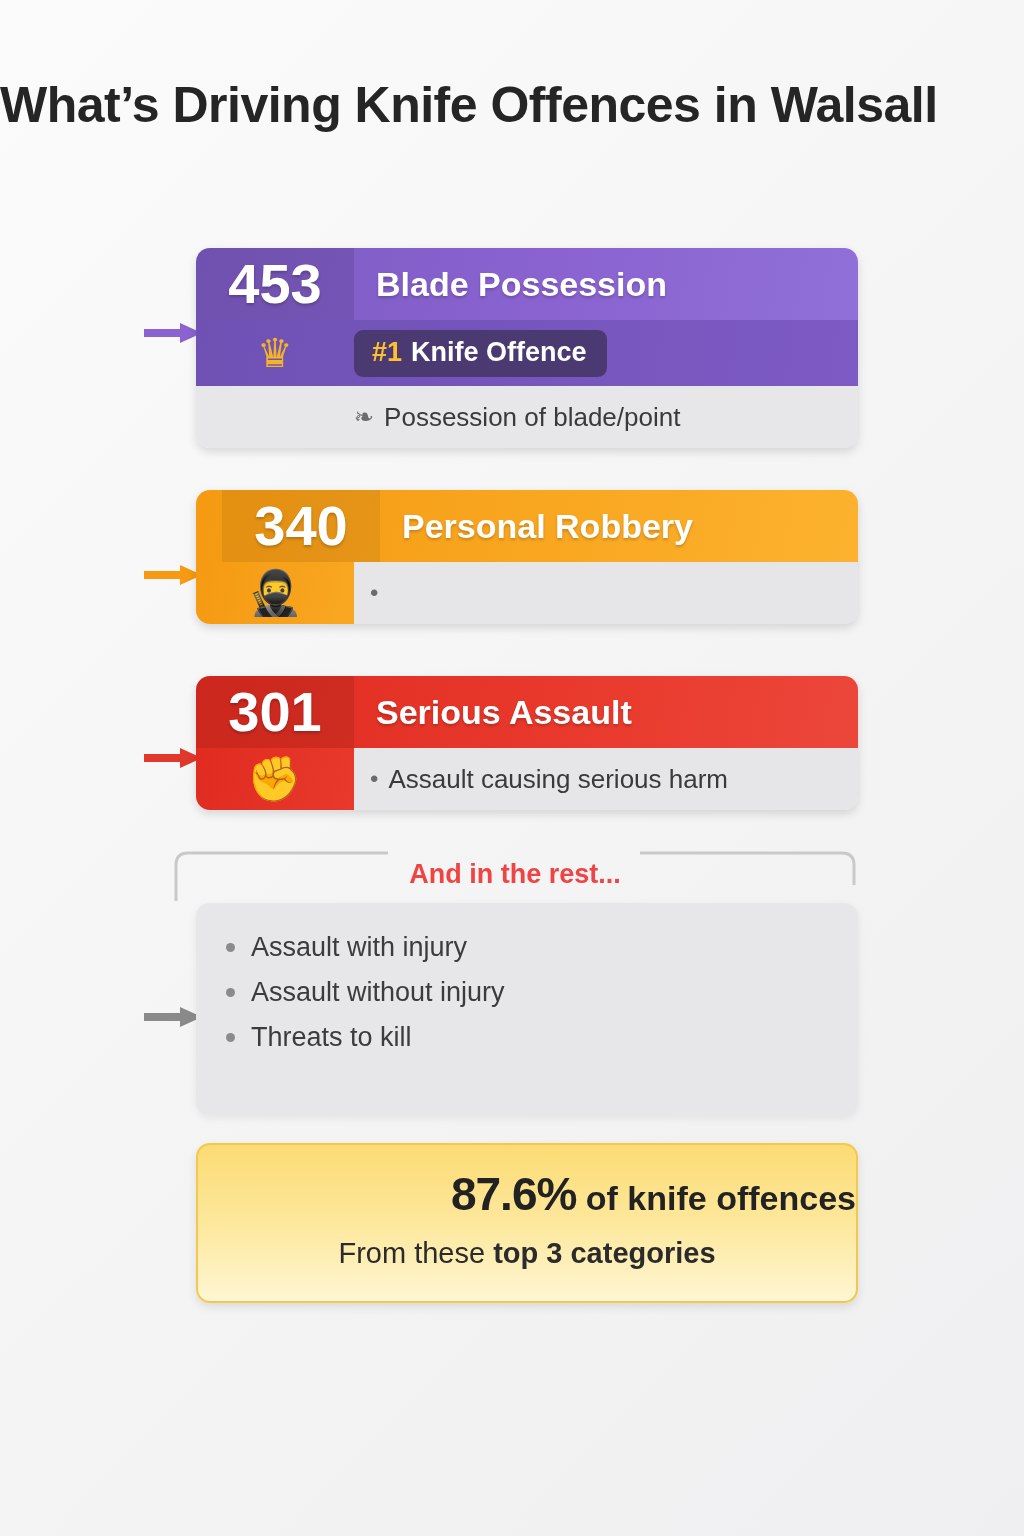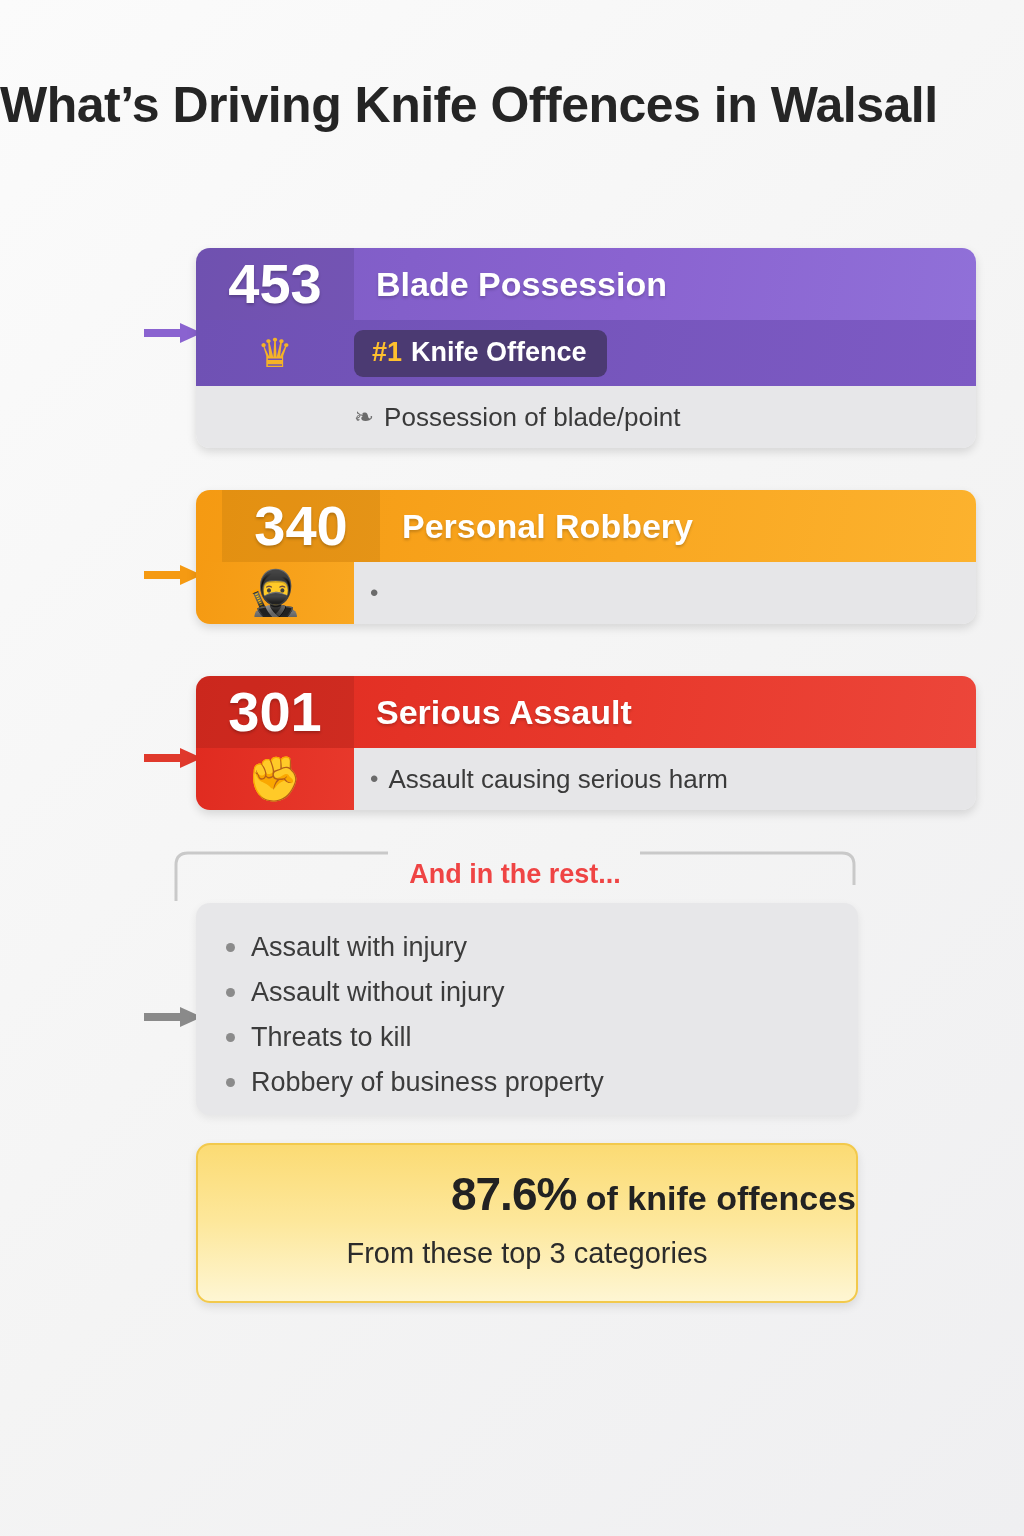"453" .card { width: 780px -> 662px }
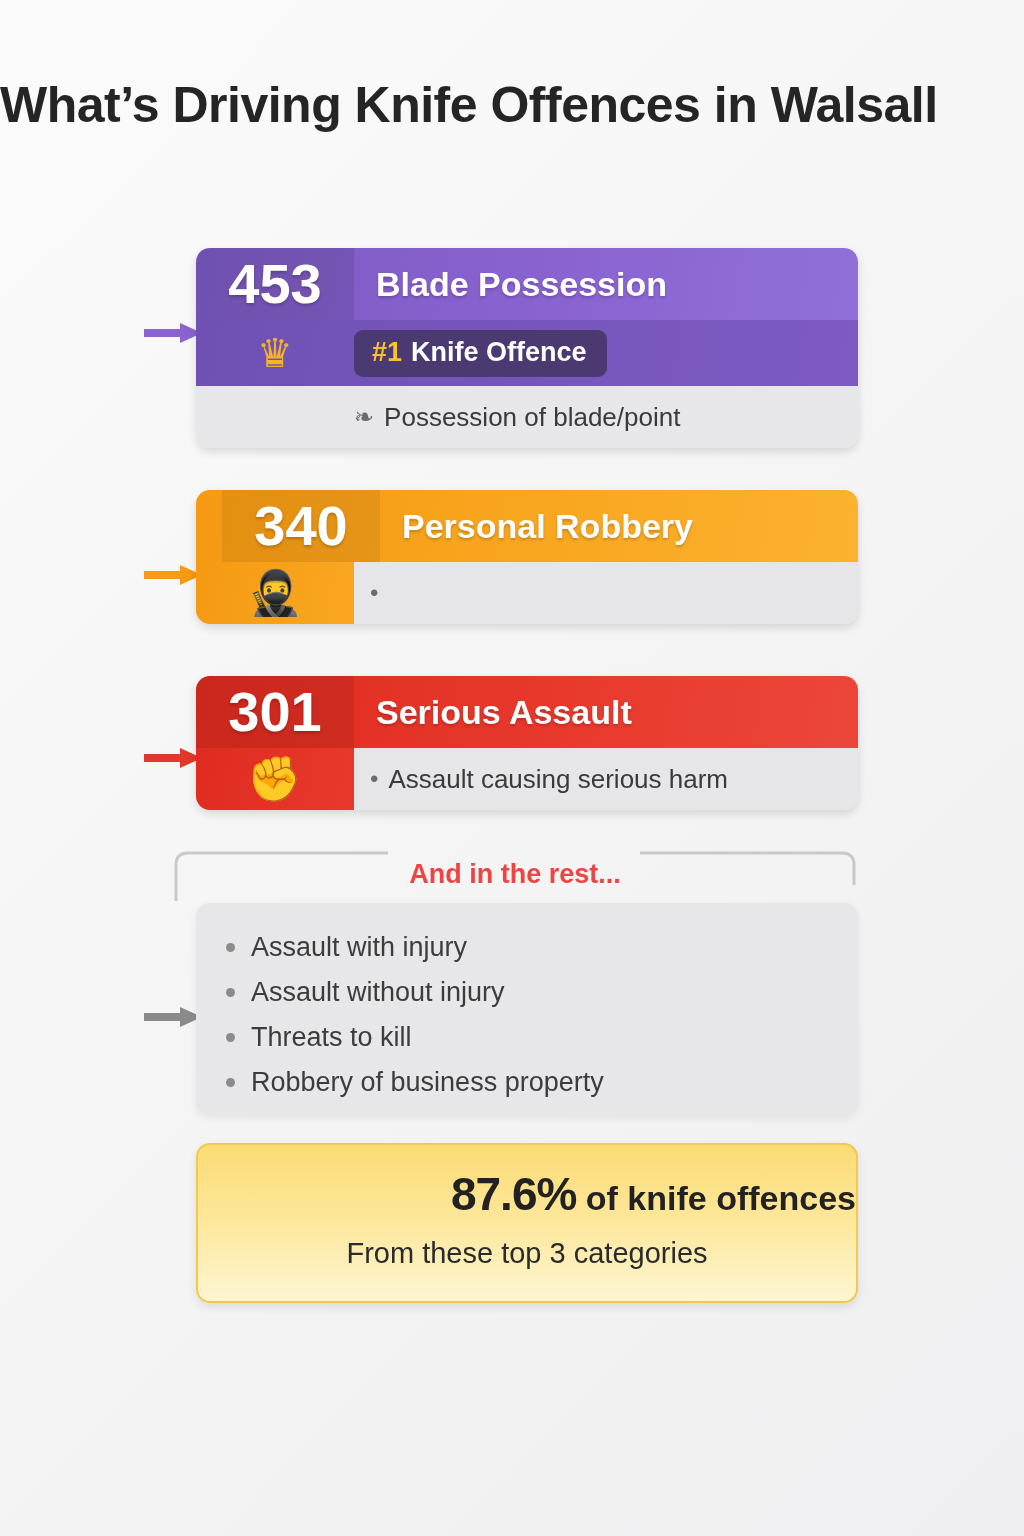"Robbery of business property" div.rest-item { html: <div> <span></span> <span>Robbery of business property</span> </div> -> none }
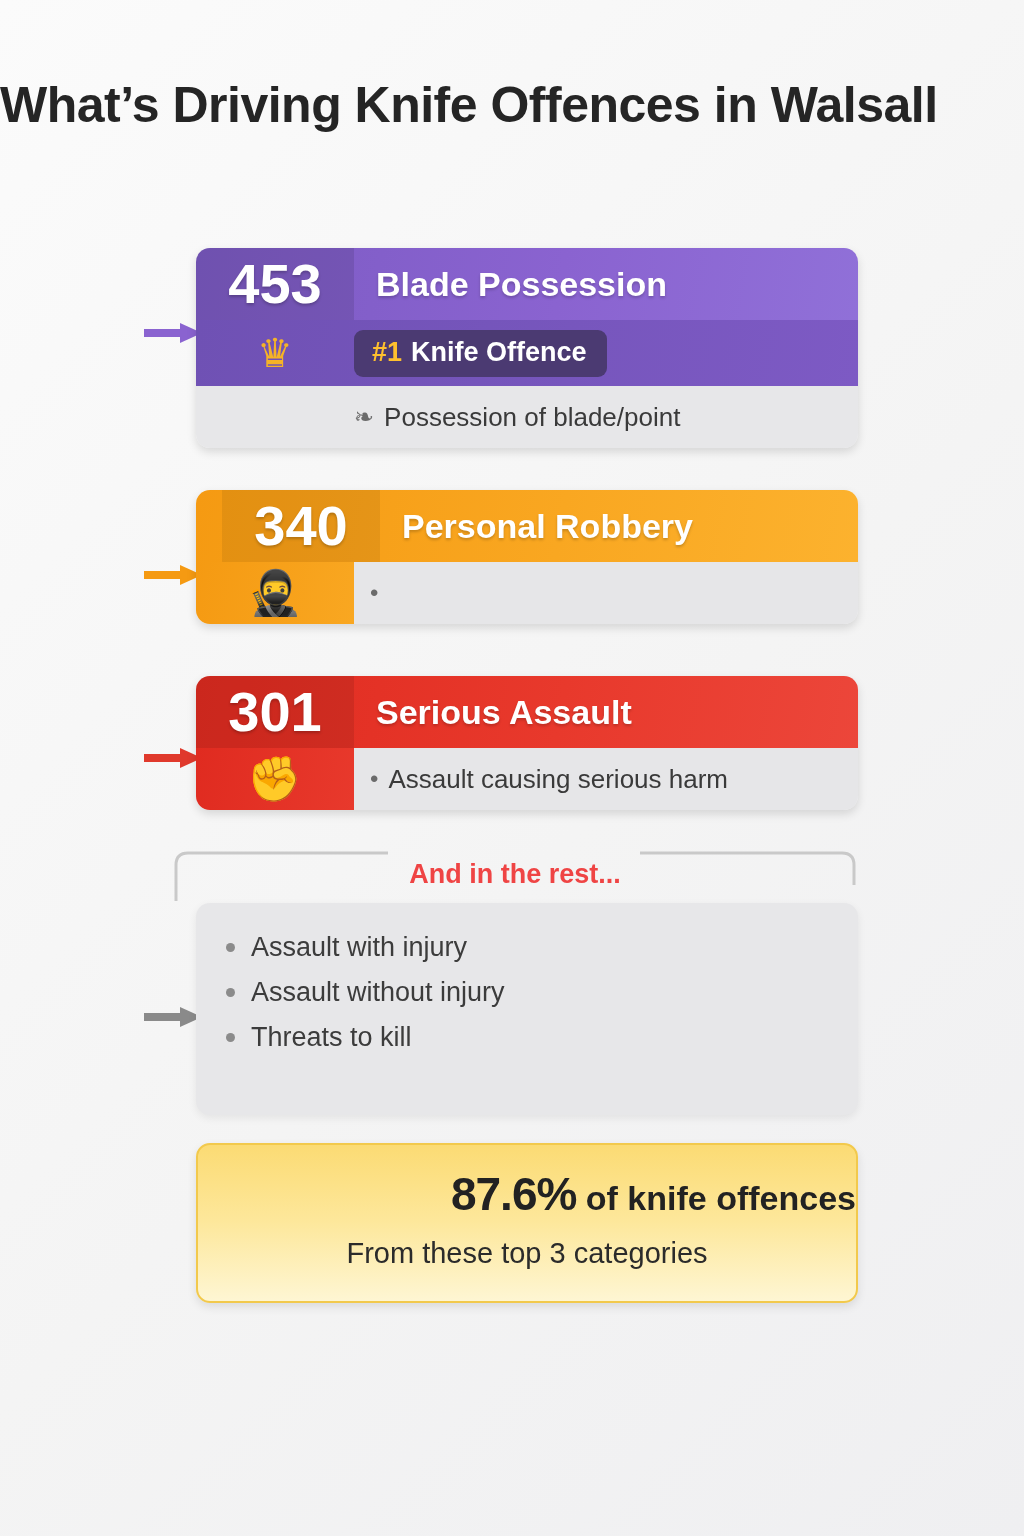"top 3 categories" .footer-line2 b { font-weight: 400 -> 700 }
